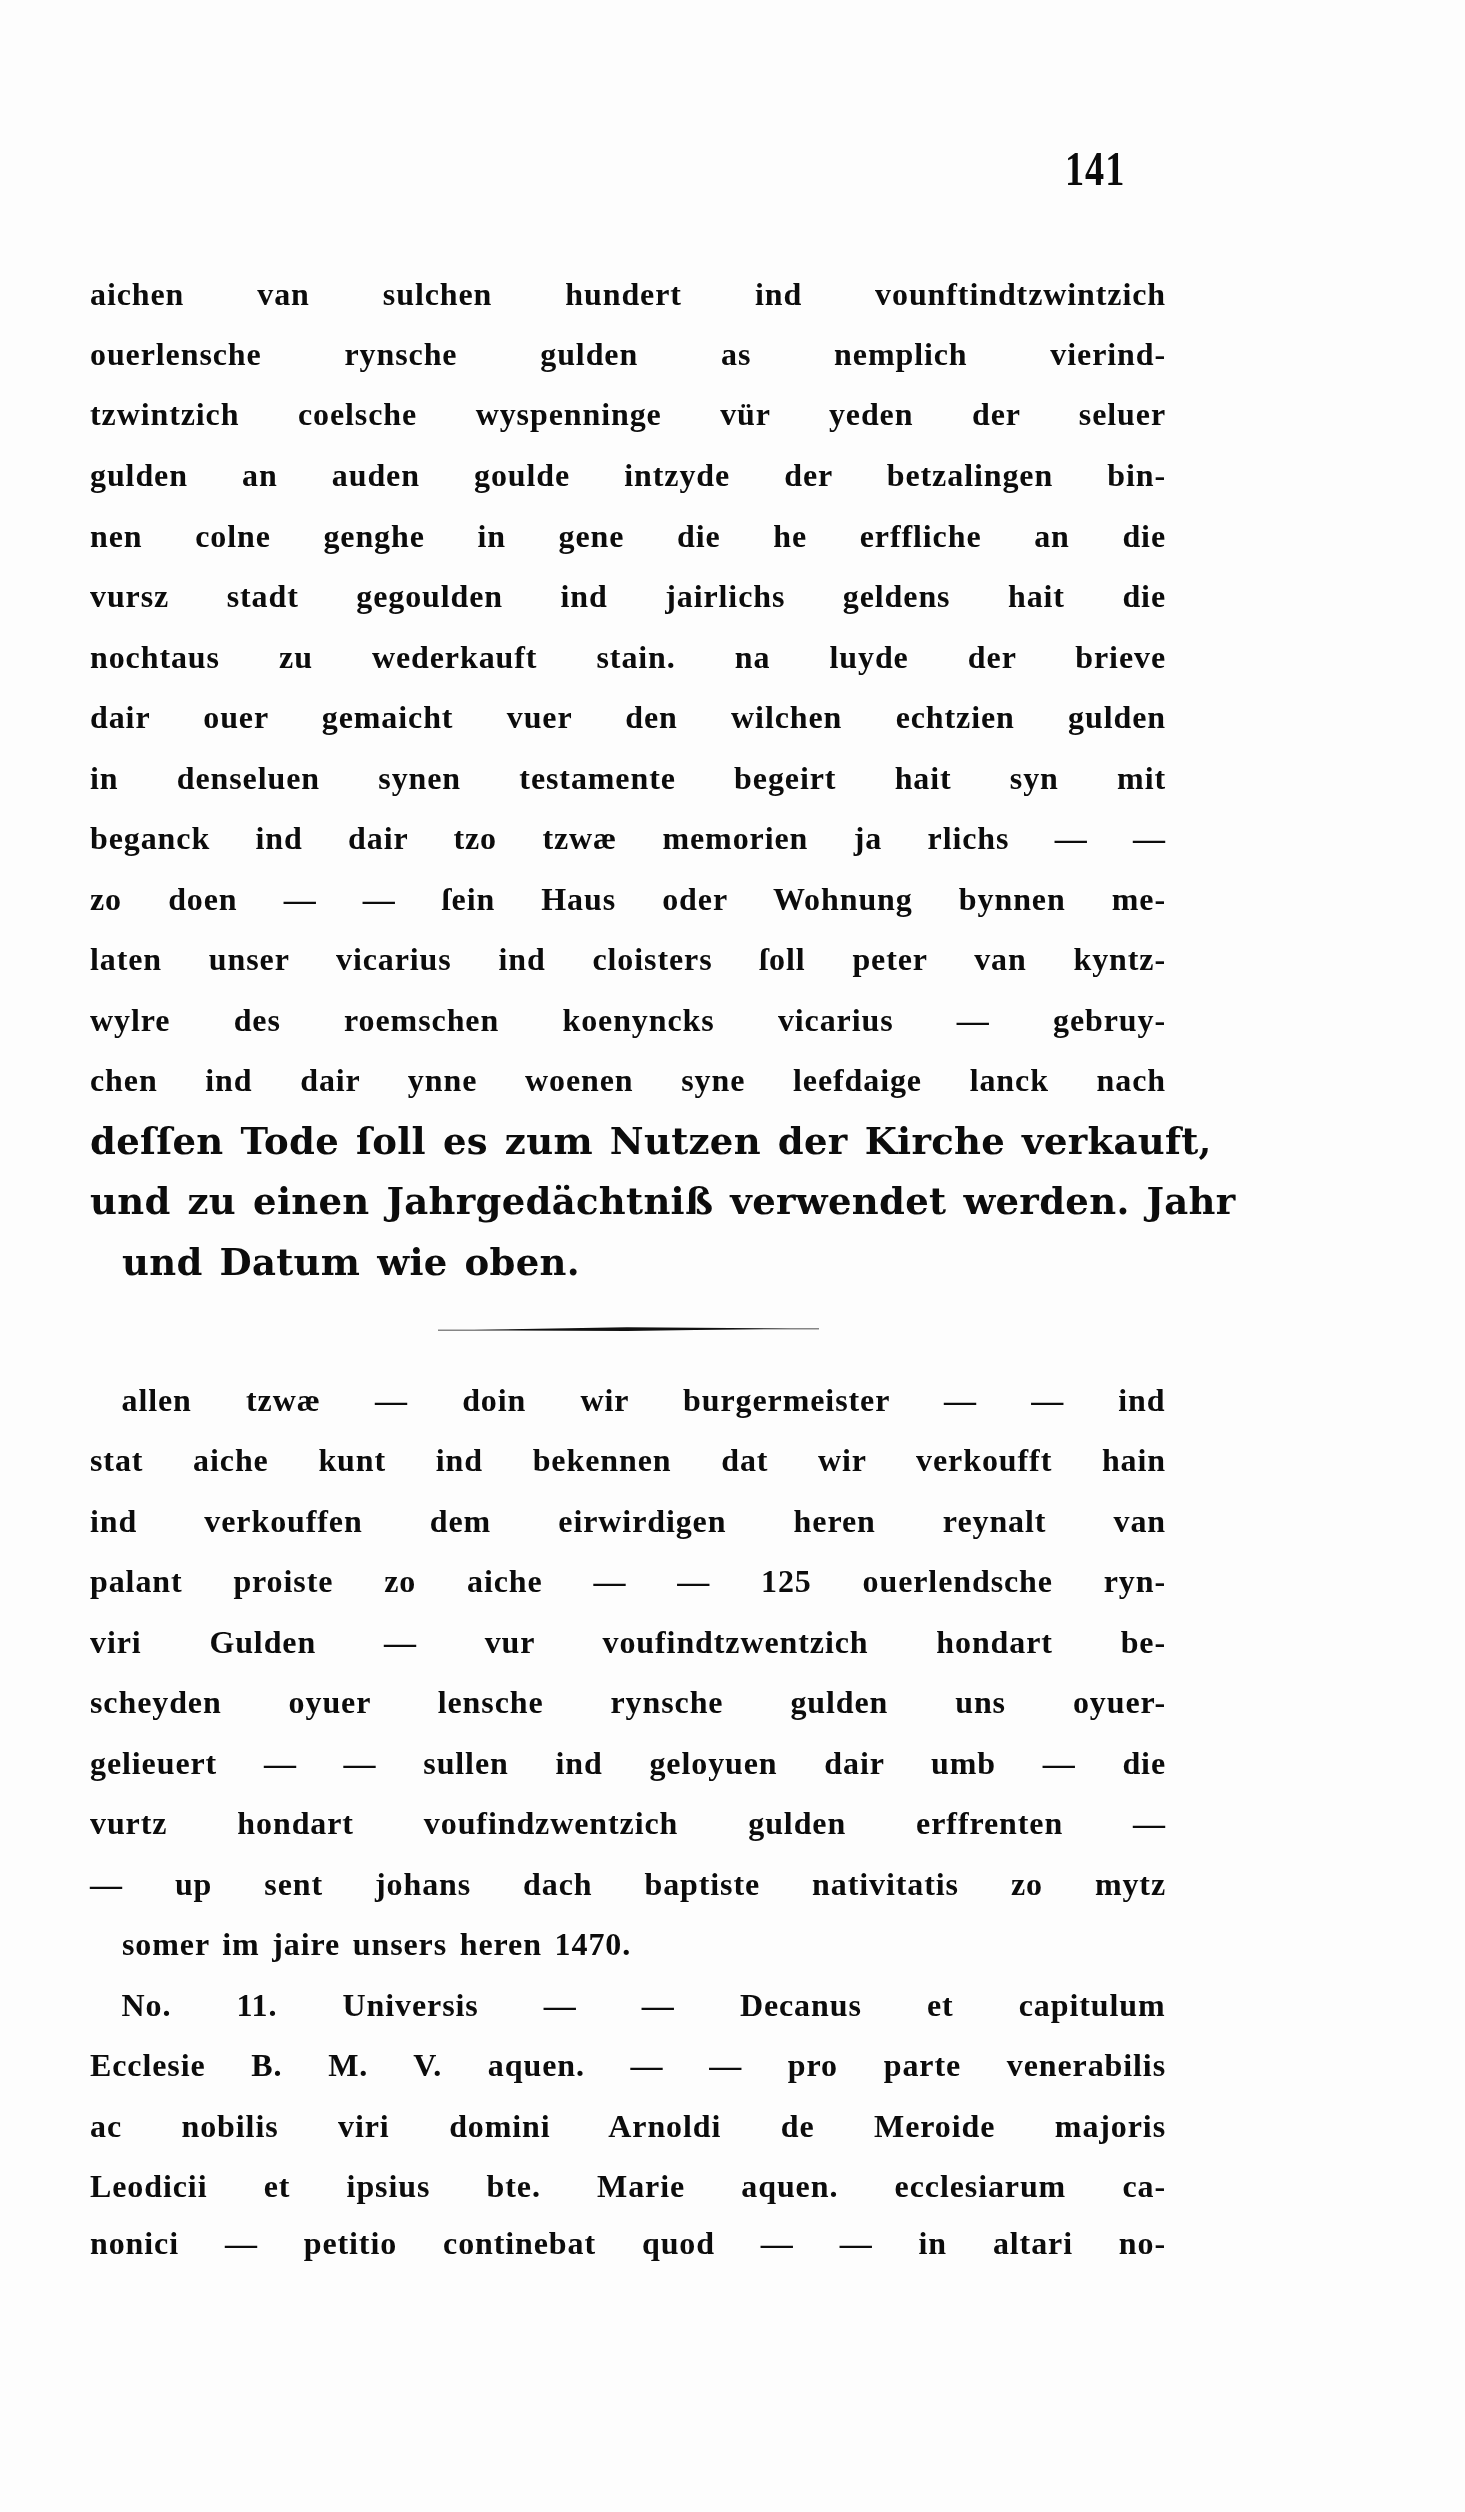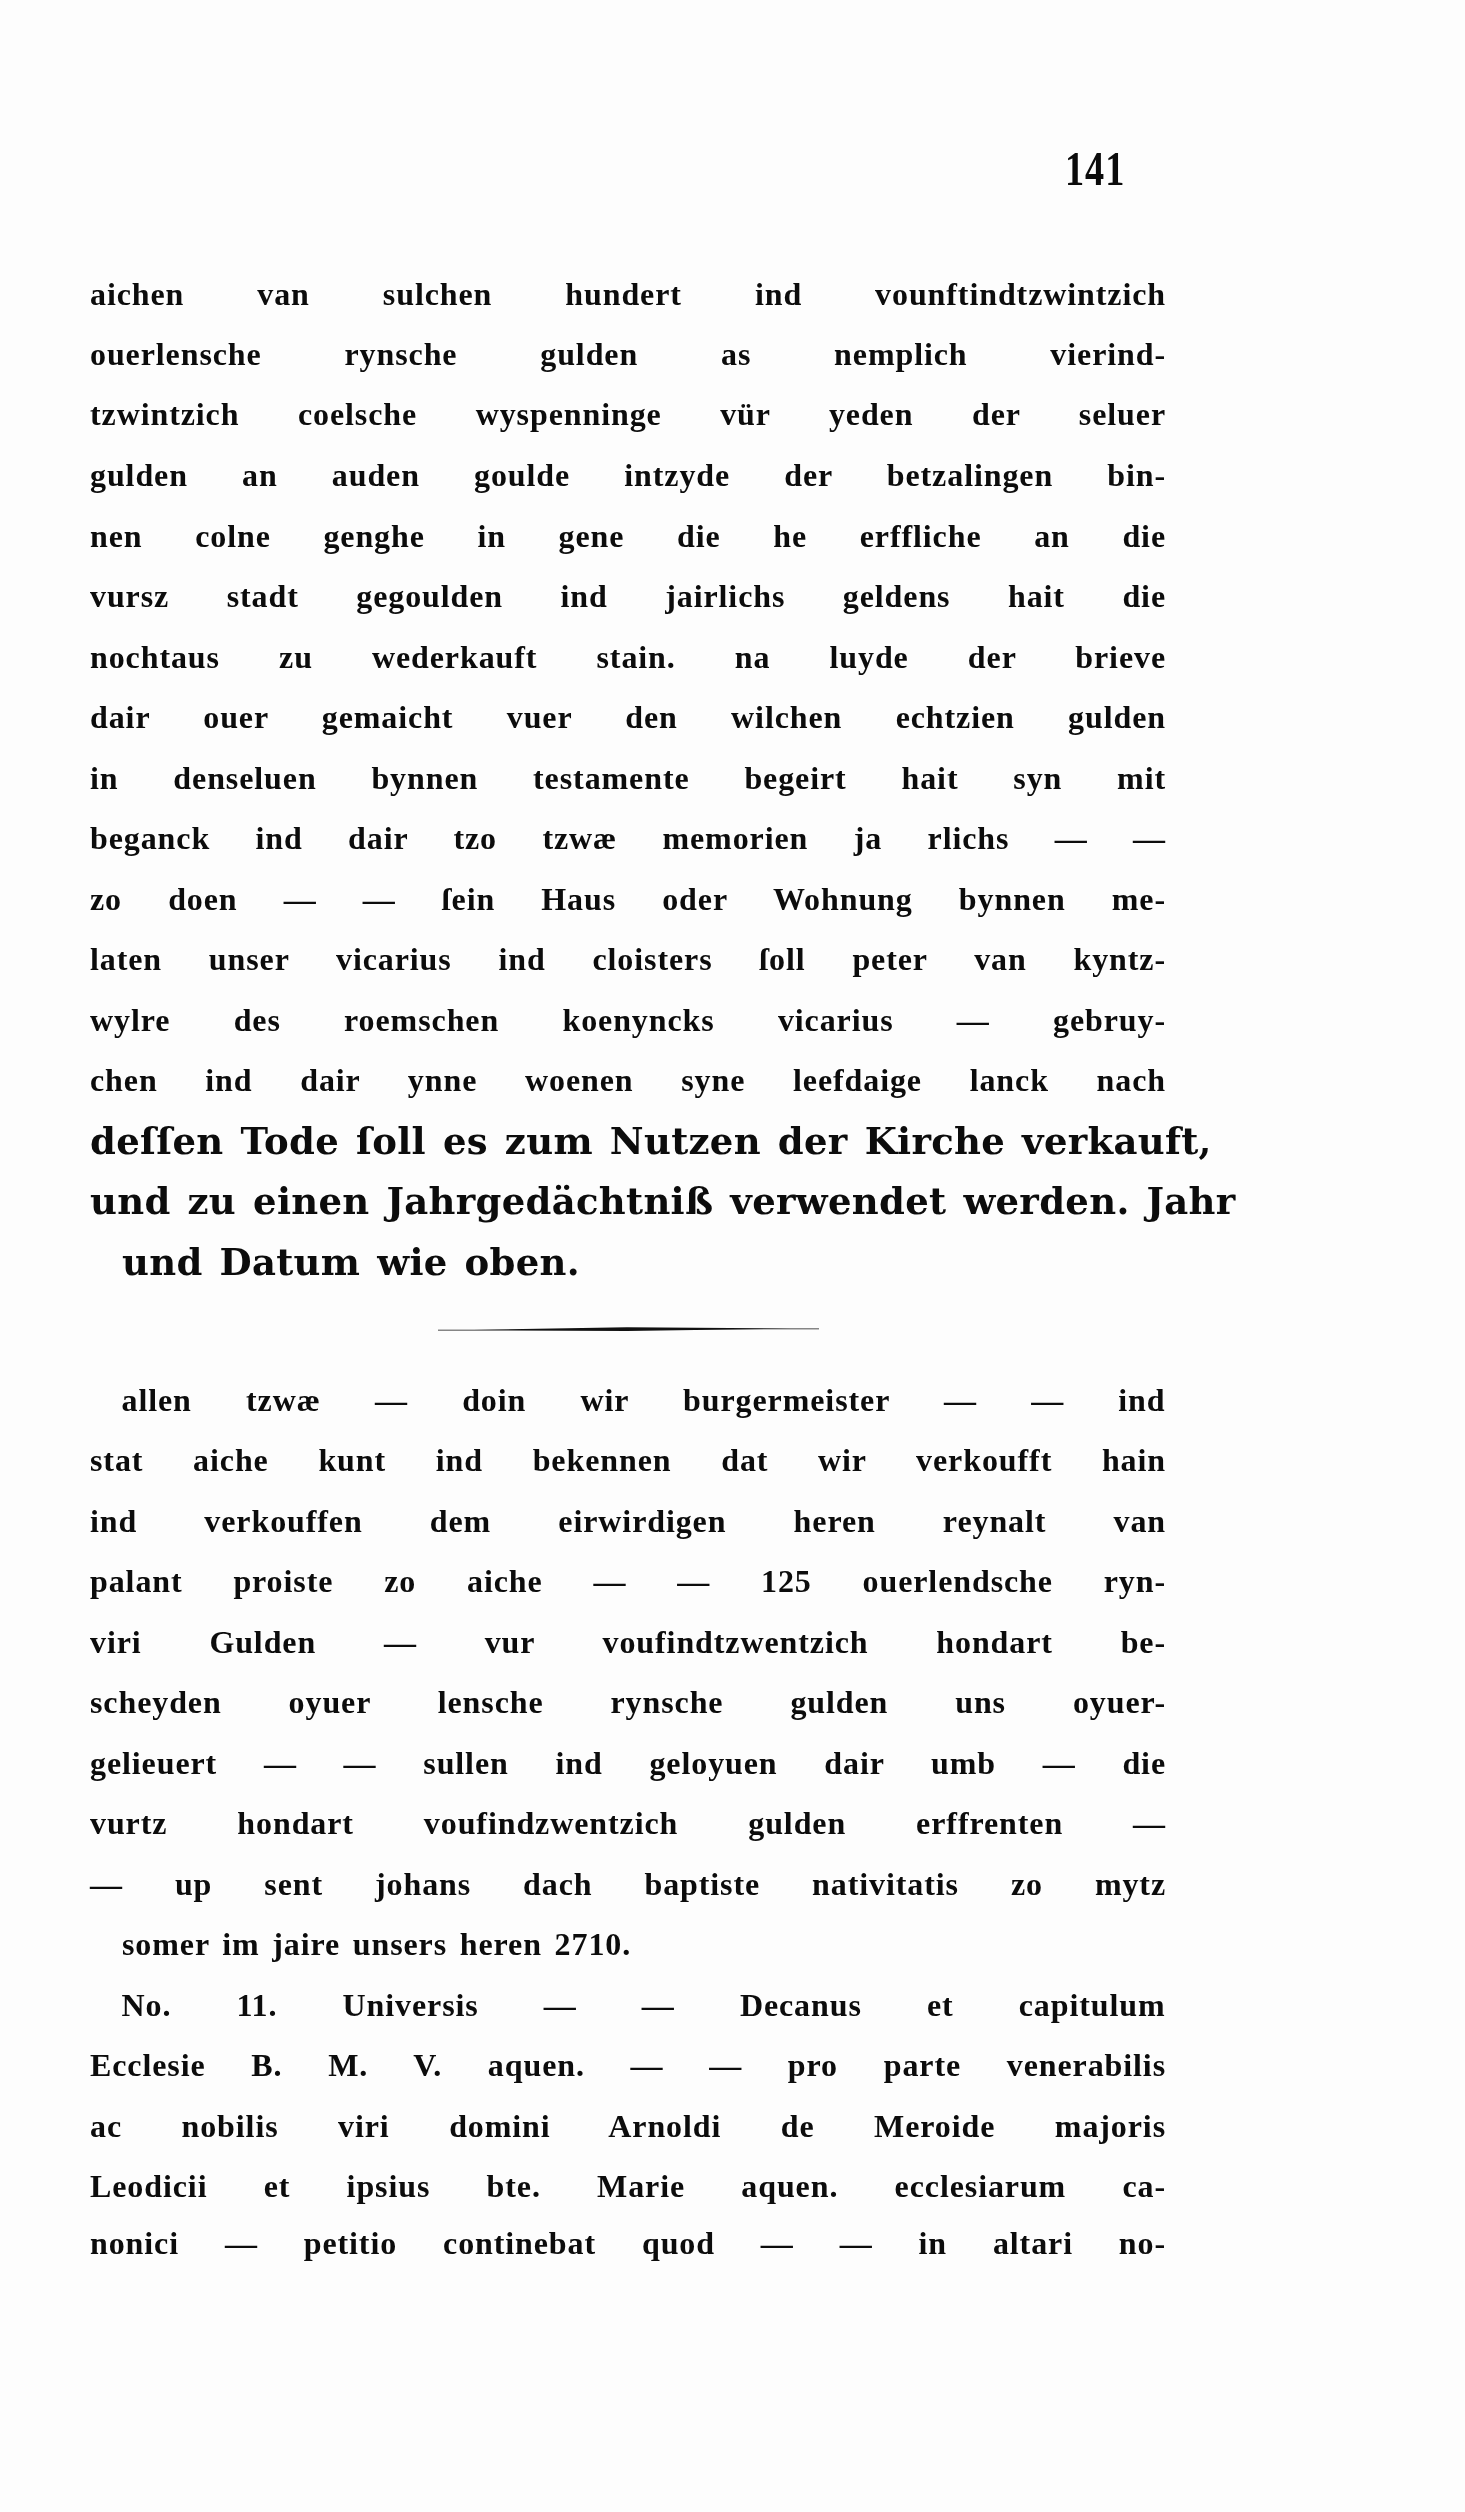"in denseluen bynnen testamente begeirt" div.line { text: bynnen -> synen }
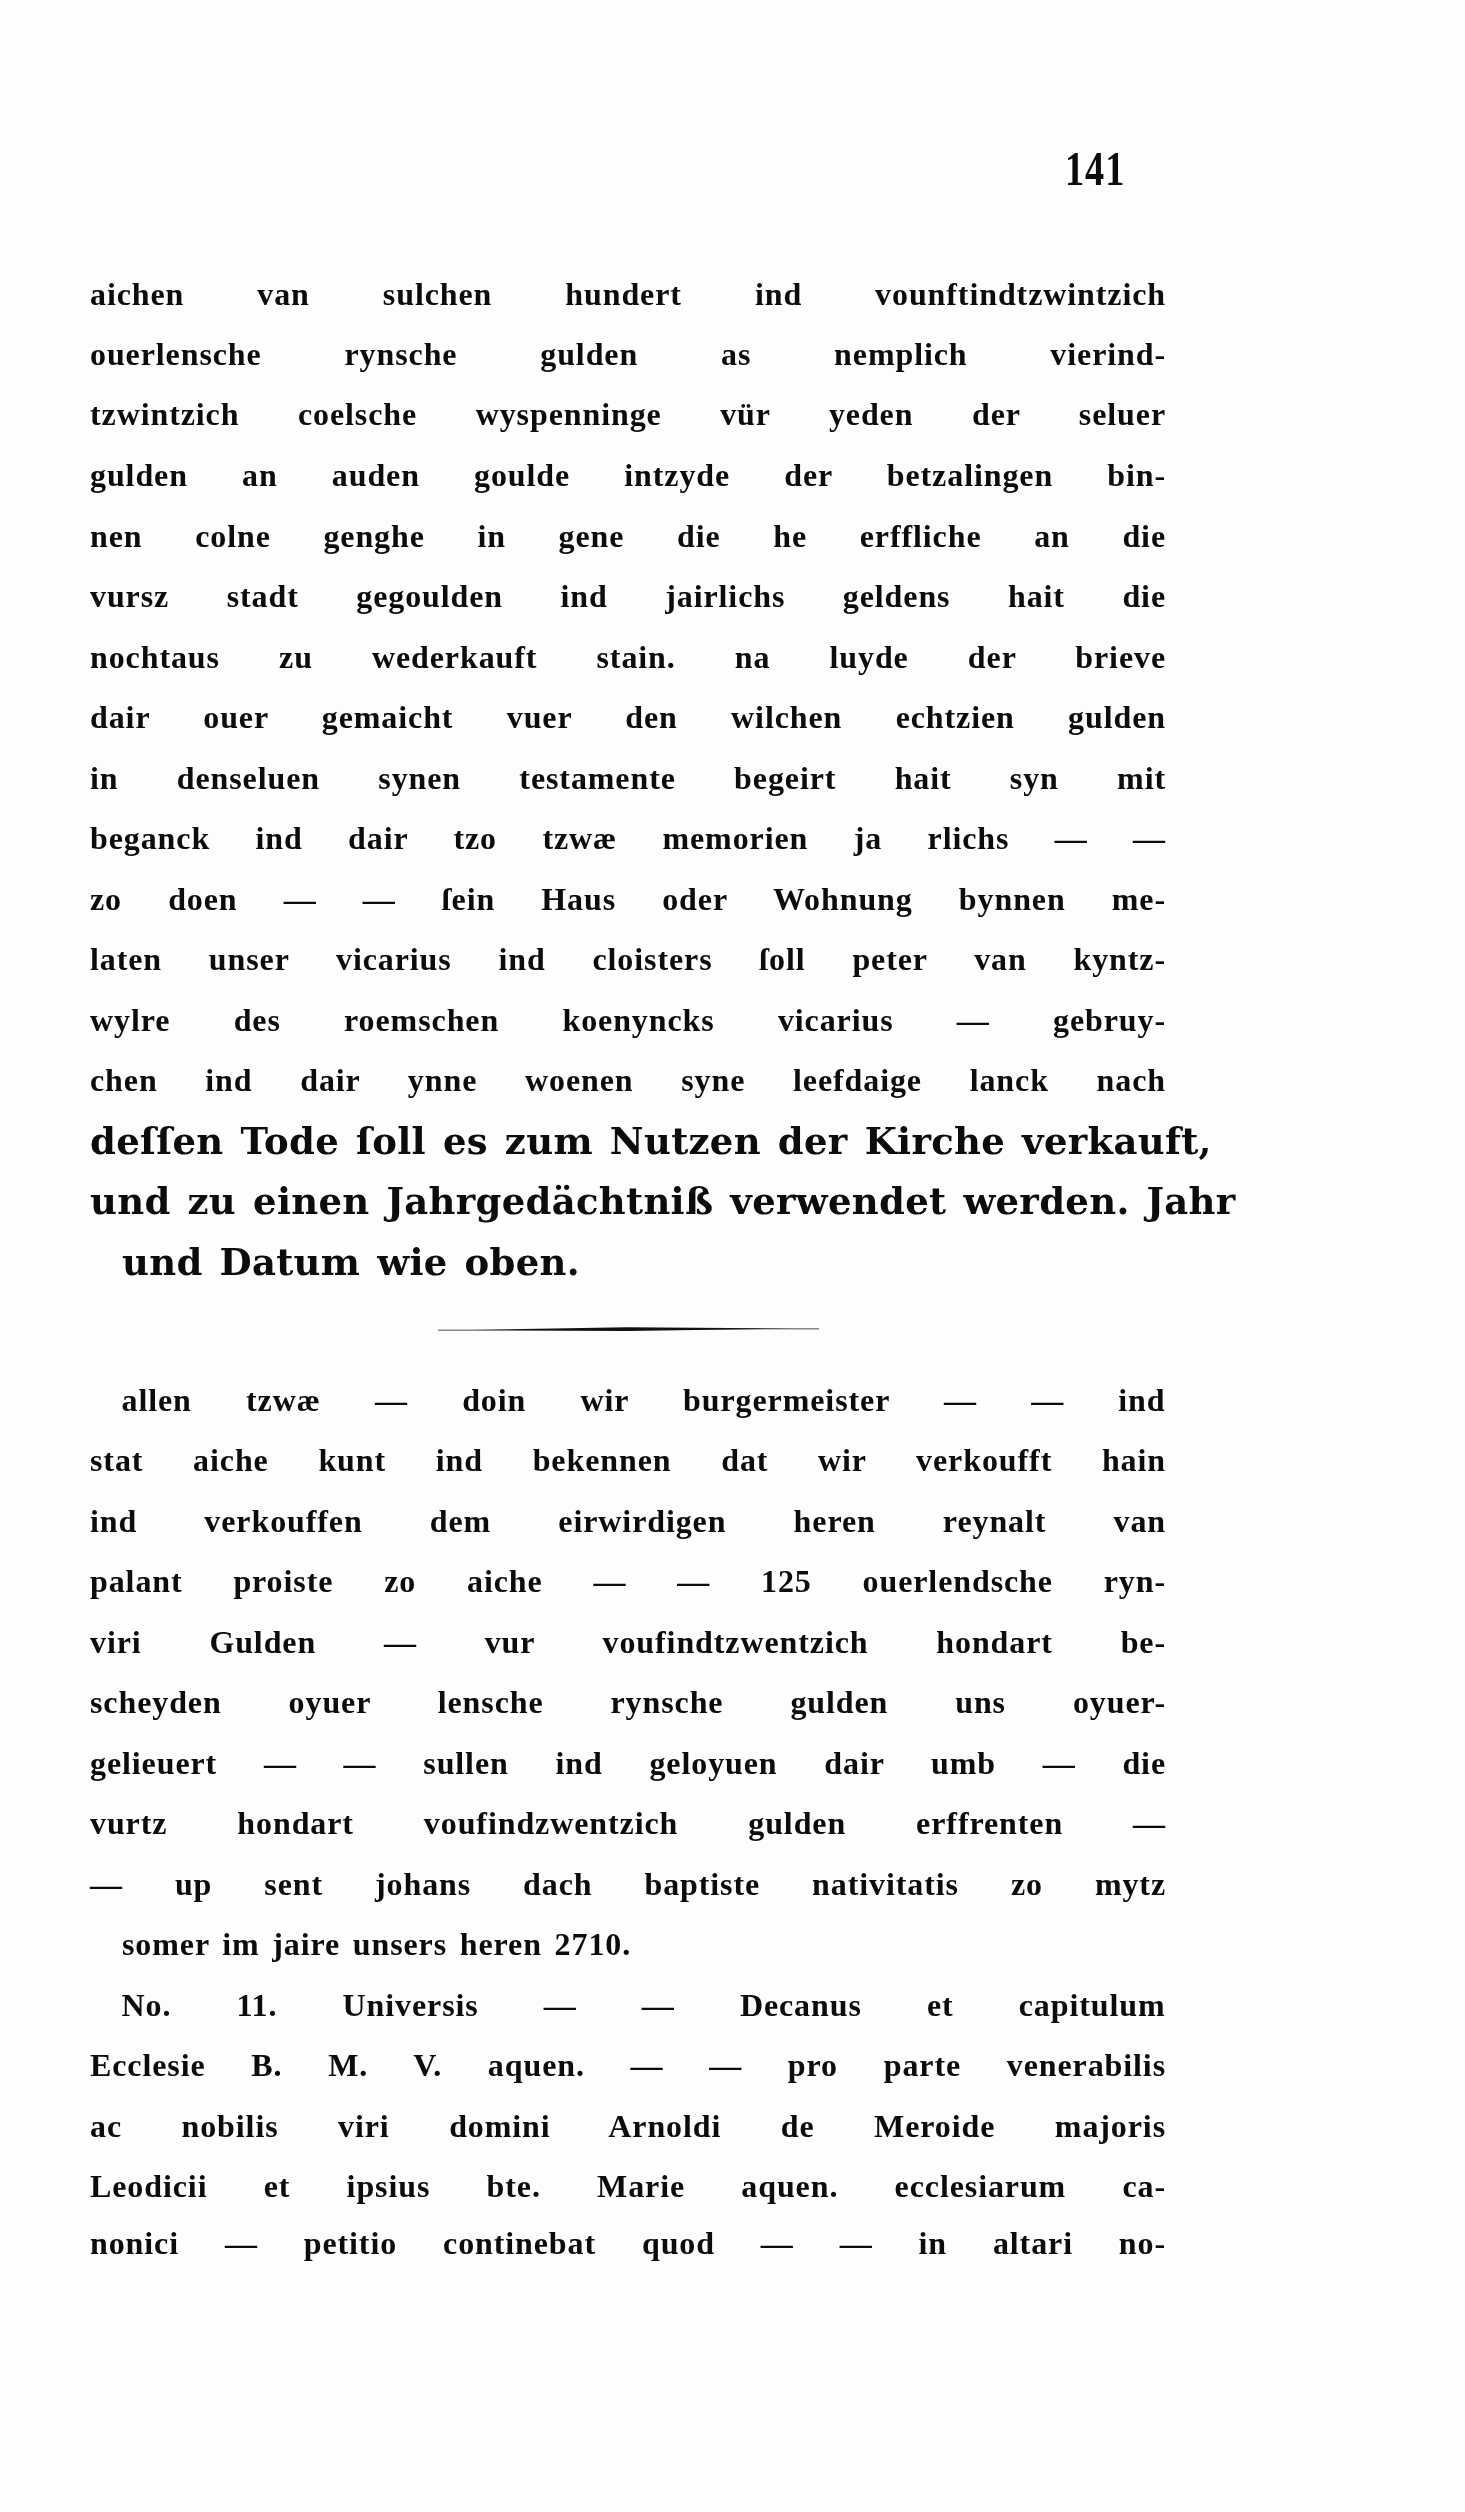"somer im jaire unsers heren" div.line { text: 2710 -> 1470 }
